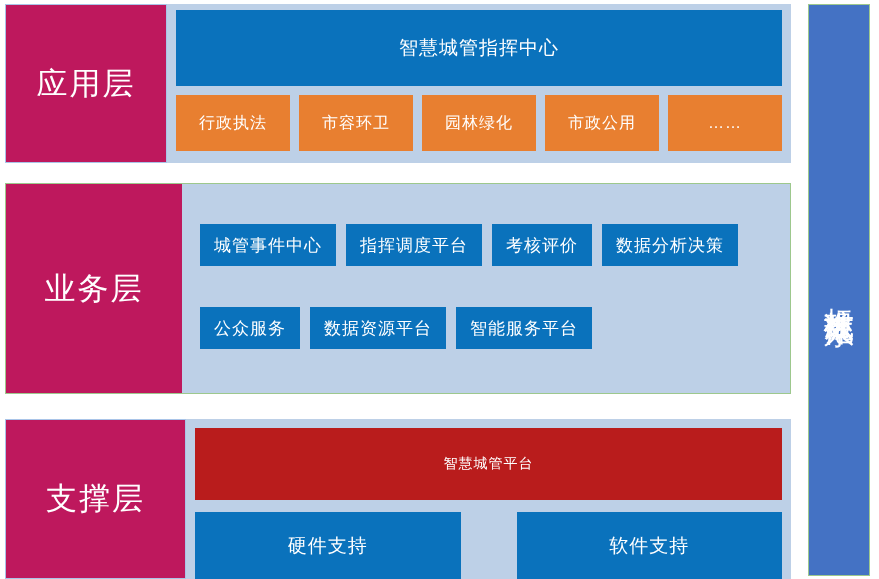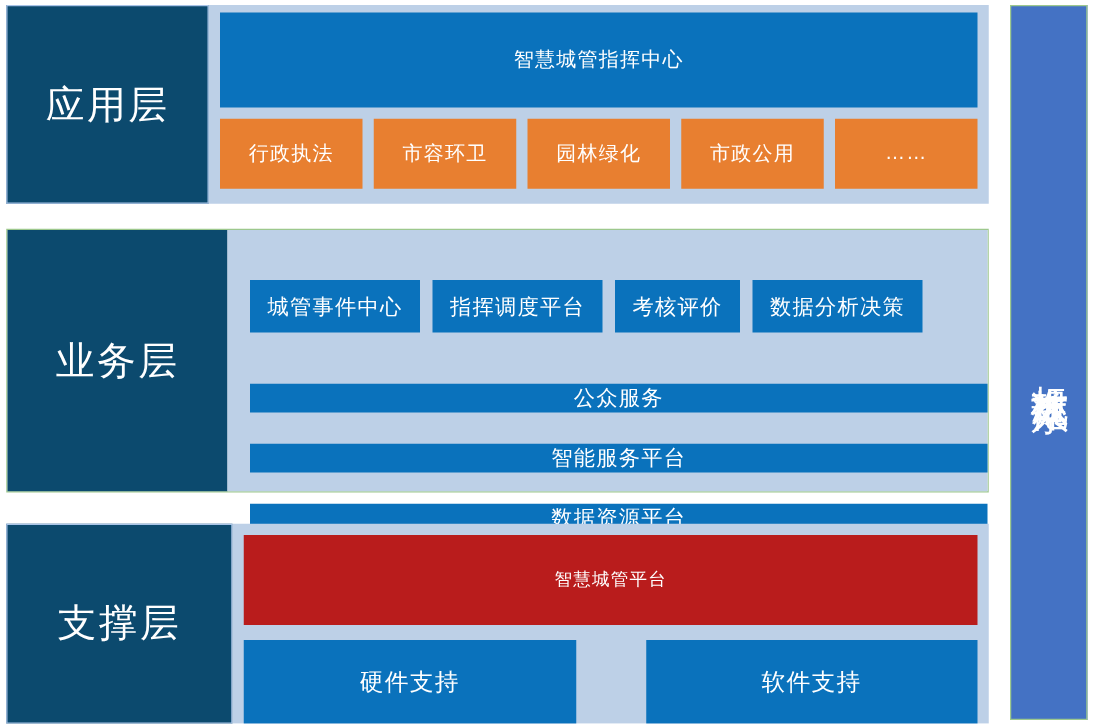"智慧城管指挥中心" .app-headline { font-size: 16px -> 19px }
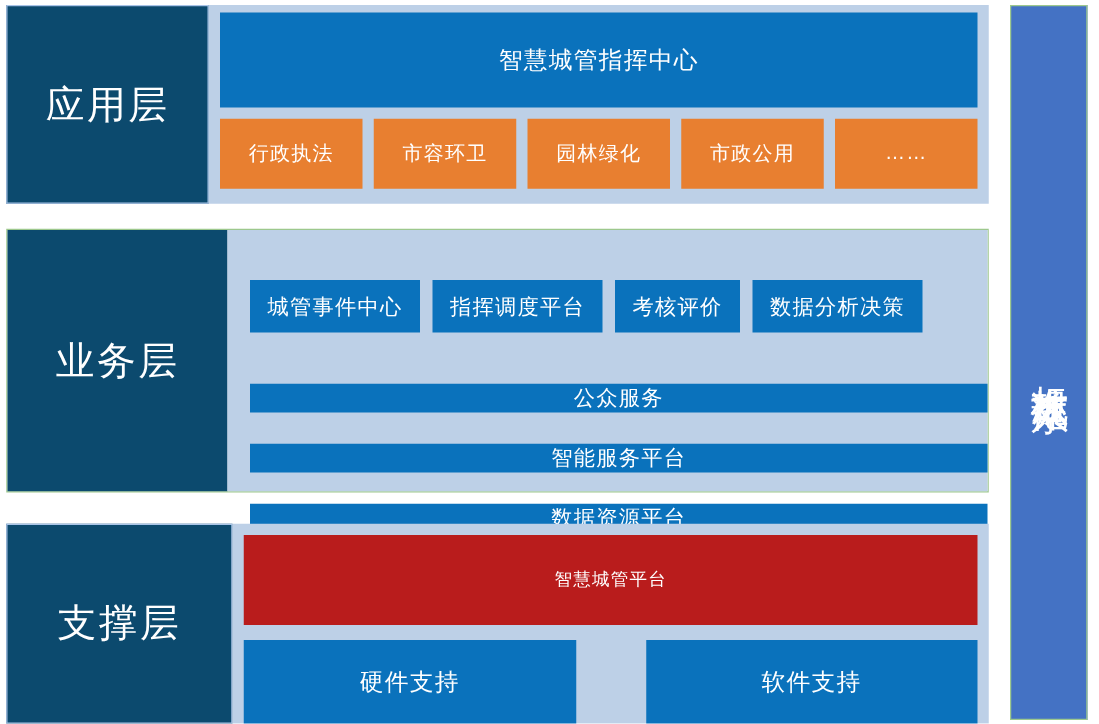"应用层" .layer-label { background: #0c4a6e -> #be185d }
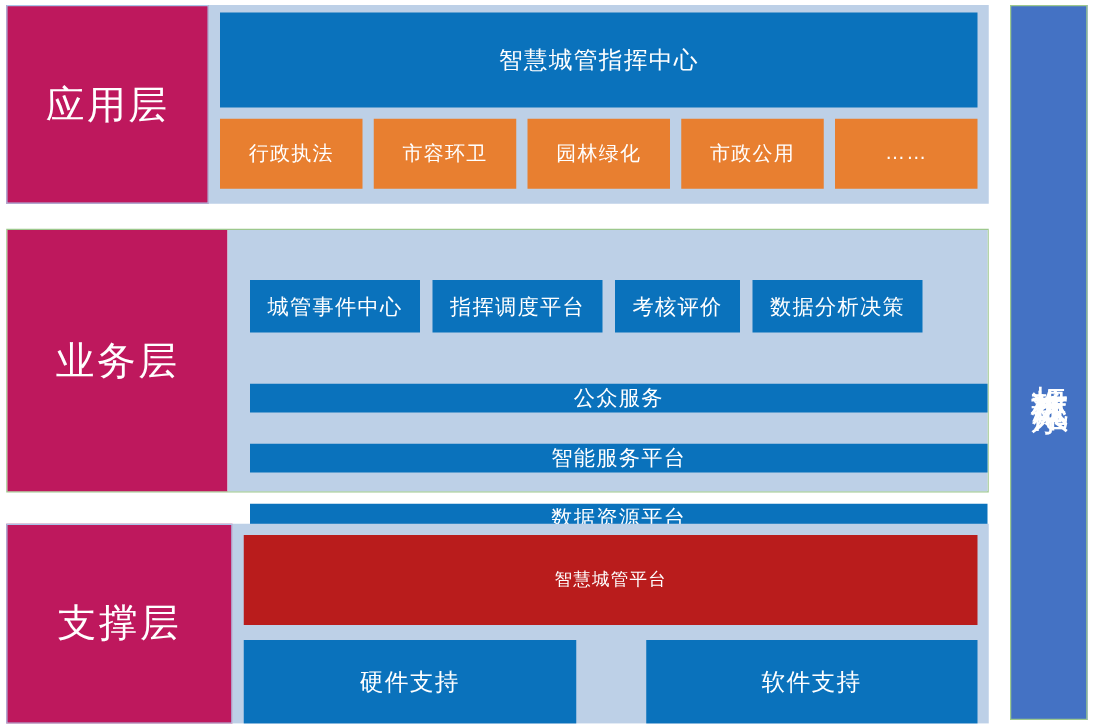"公众服务" .biz-row + .biz-row { flex-direction: column -> none }
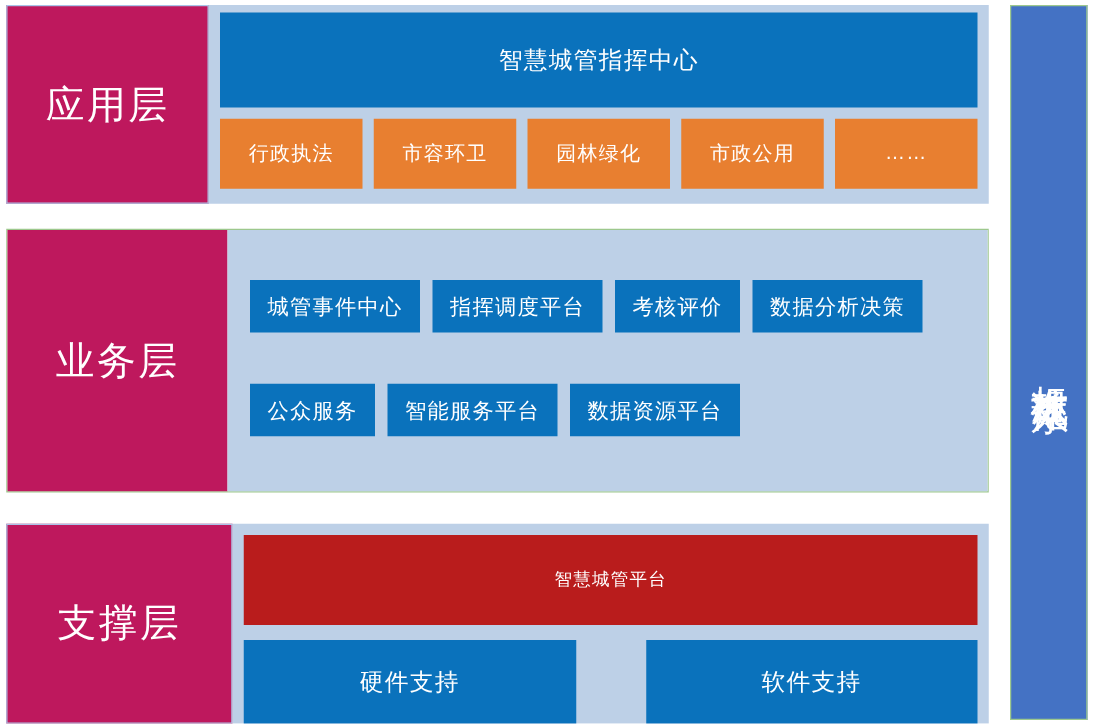"智能服务平台" div.biz-box { order: before "数据资源平台" -> after "数据资源平台" }
